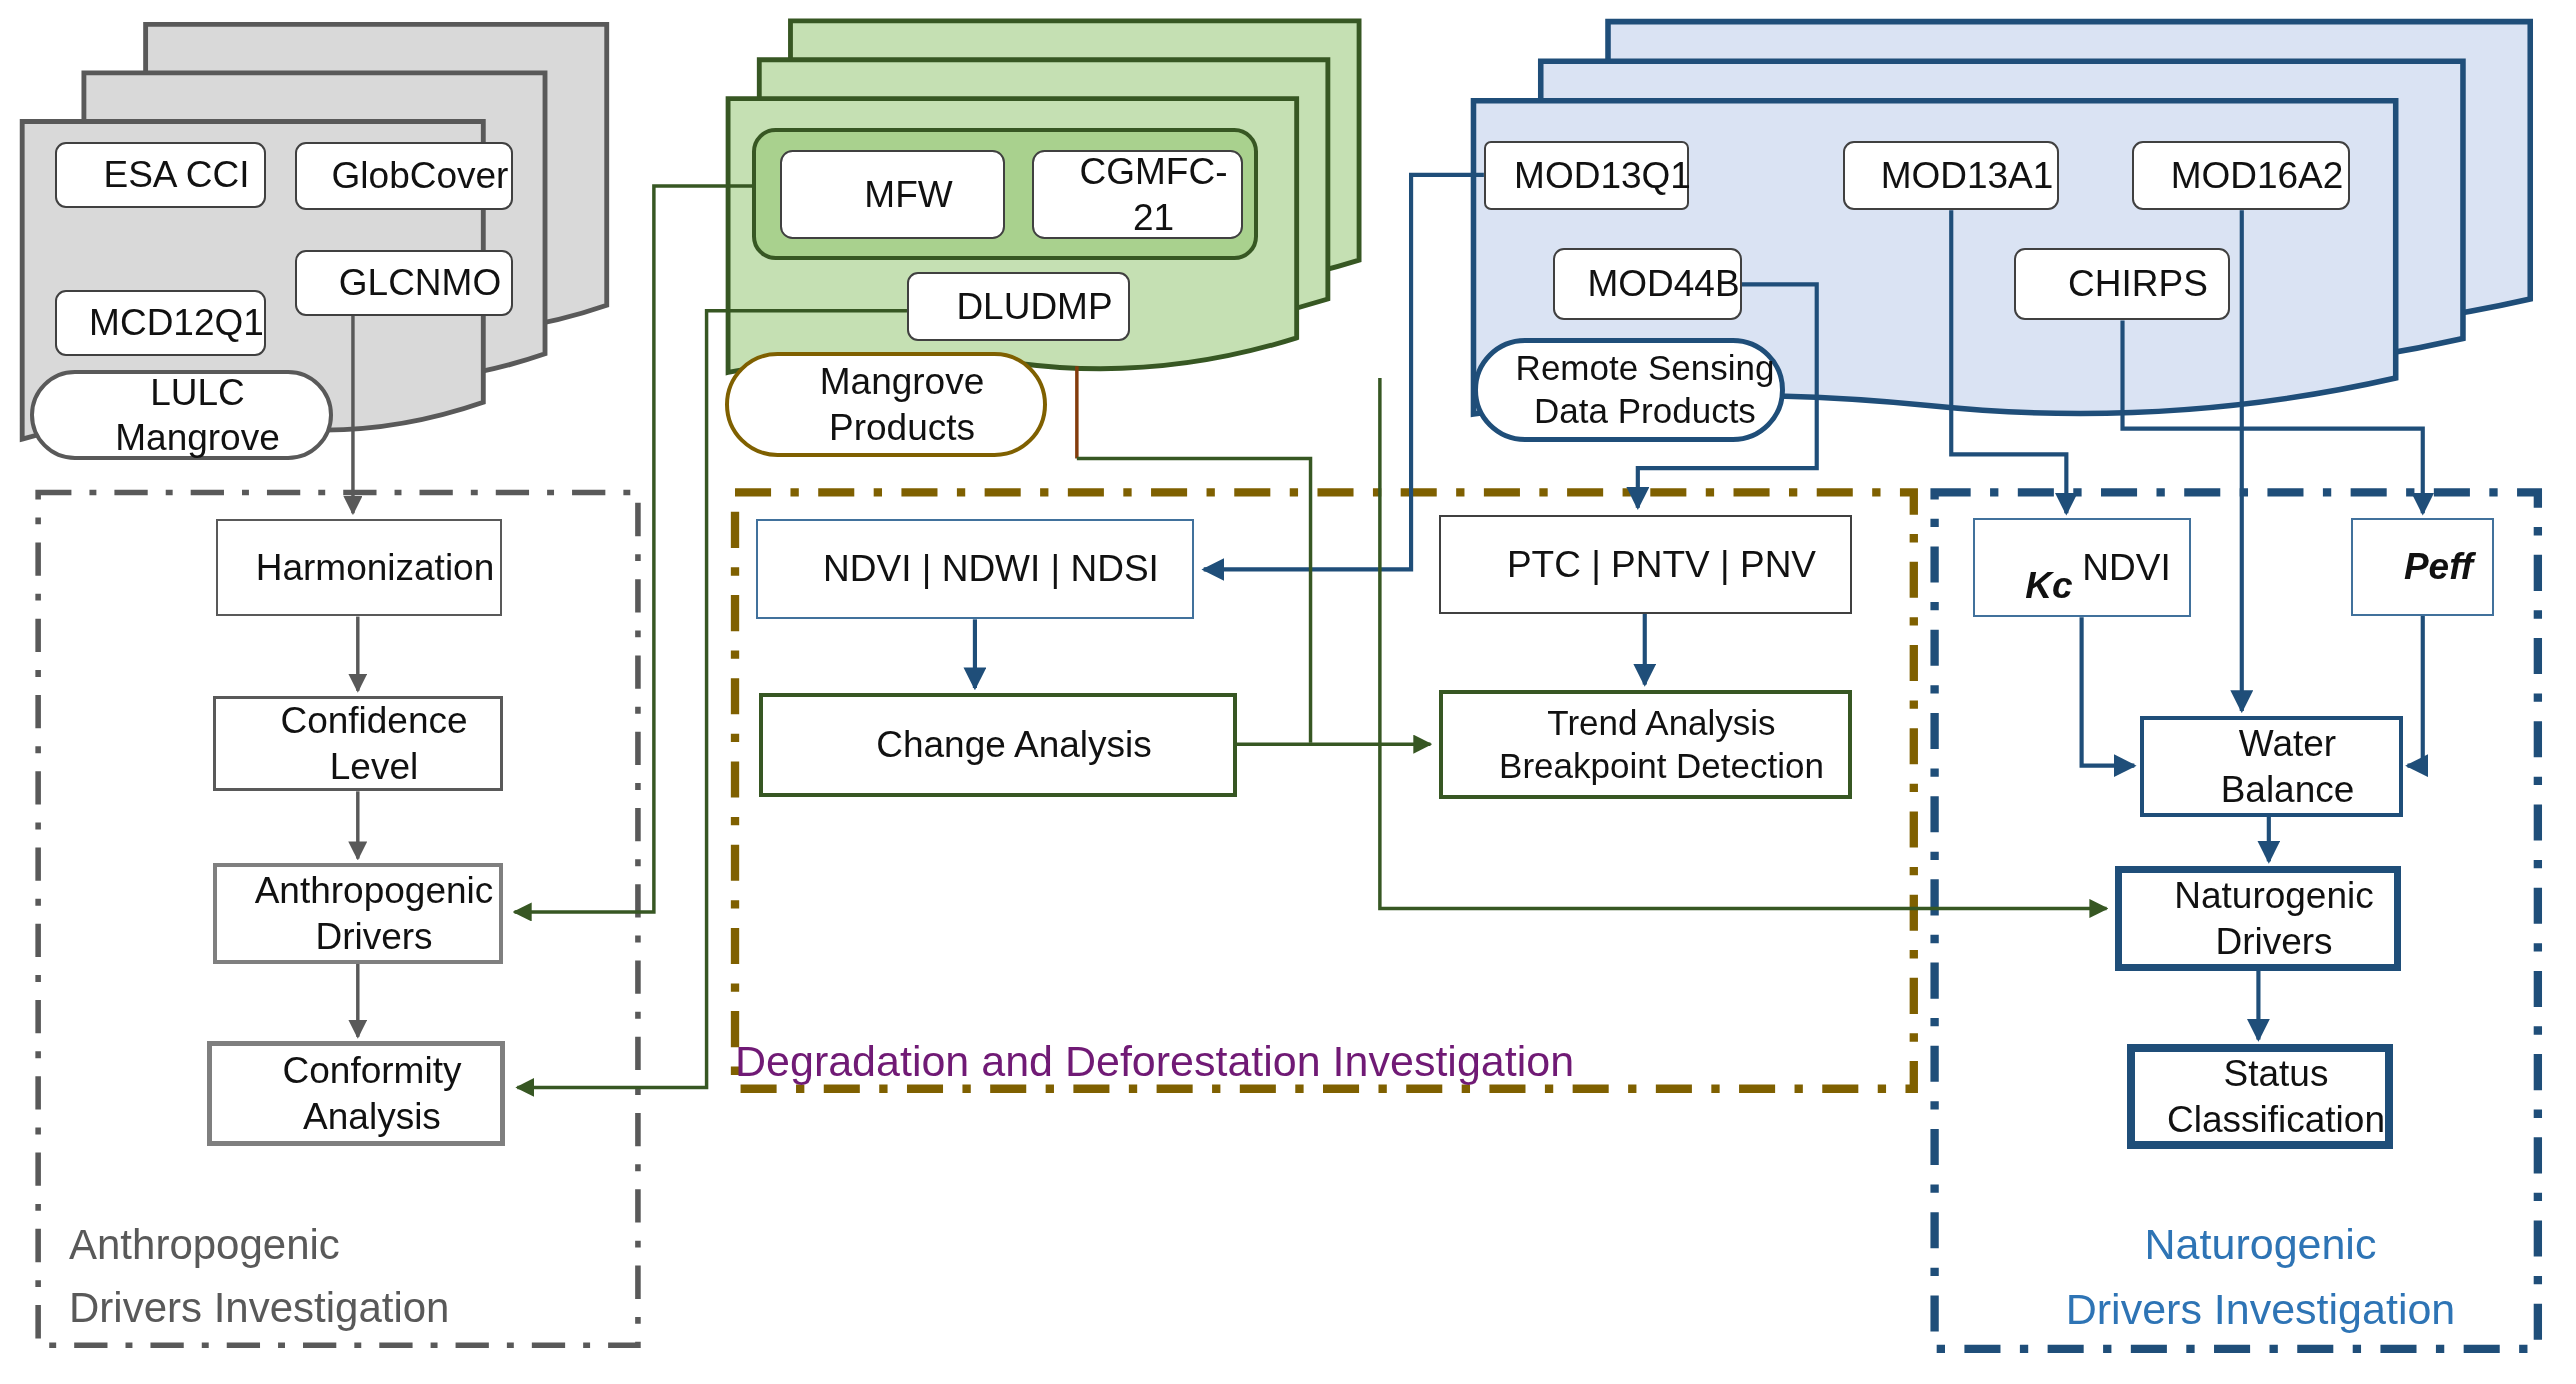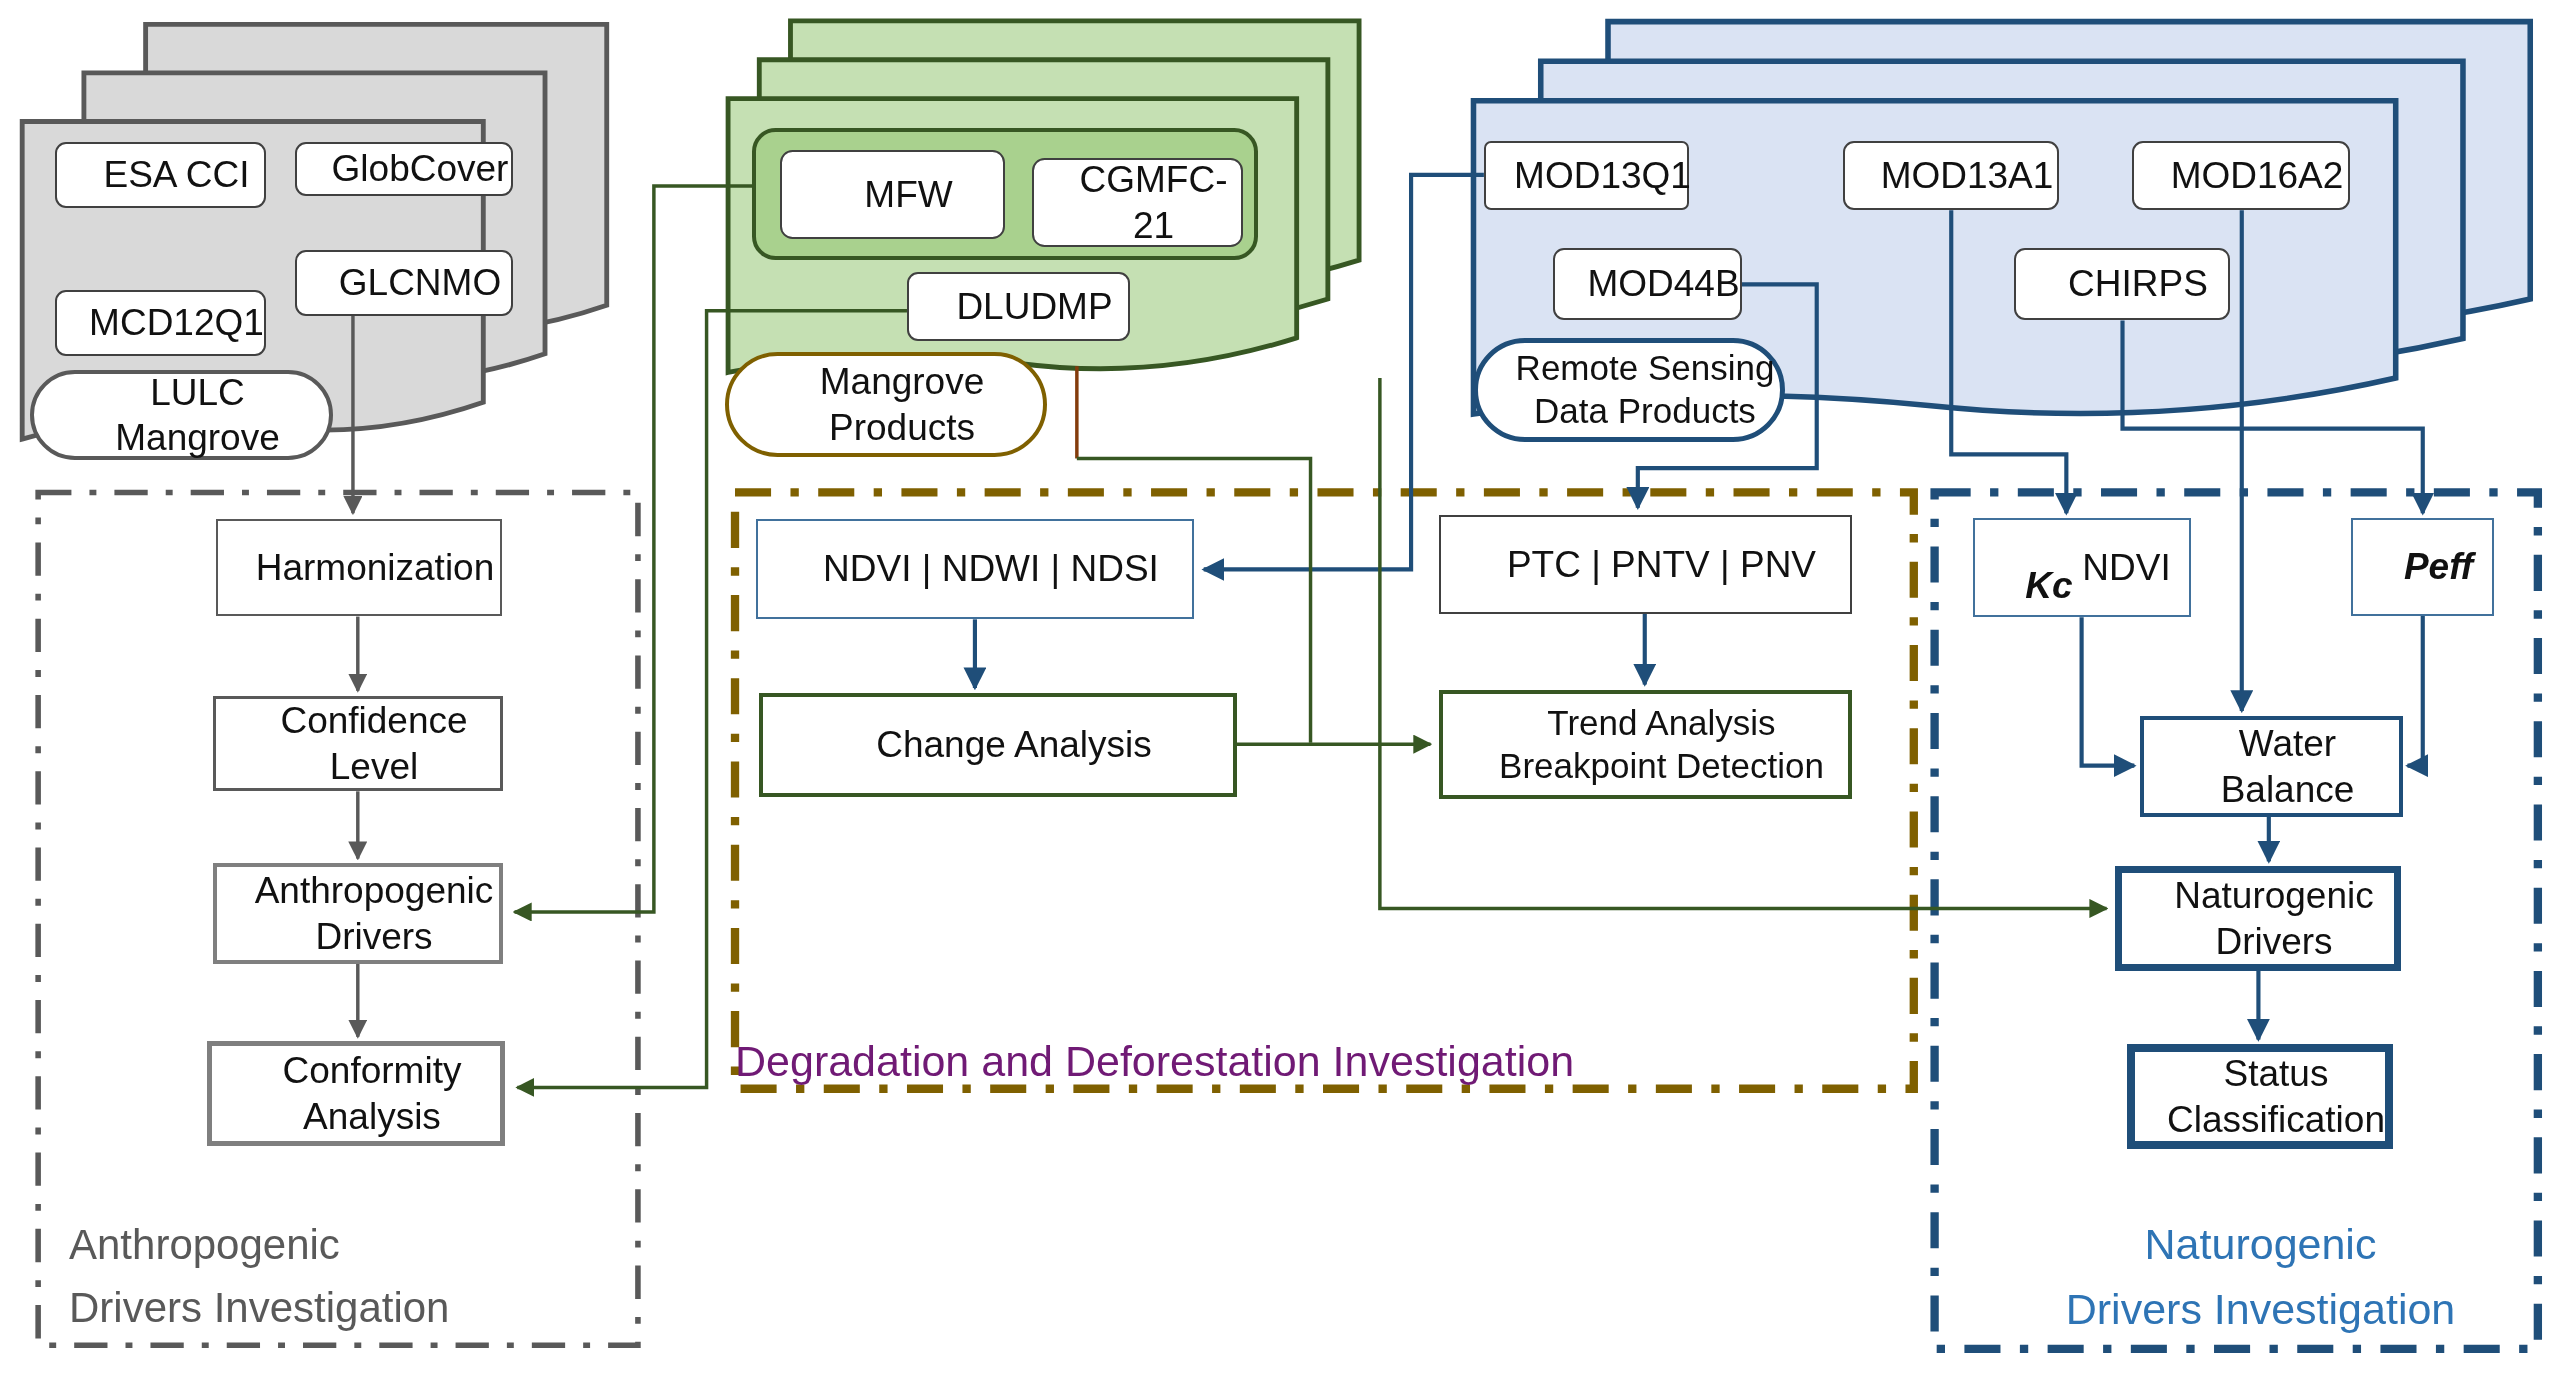"GlobCover" div.node { height: 54px -> 68px }
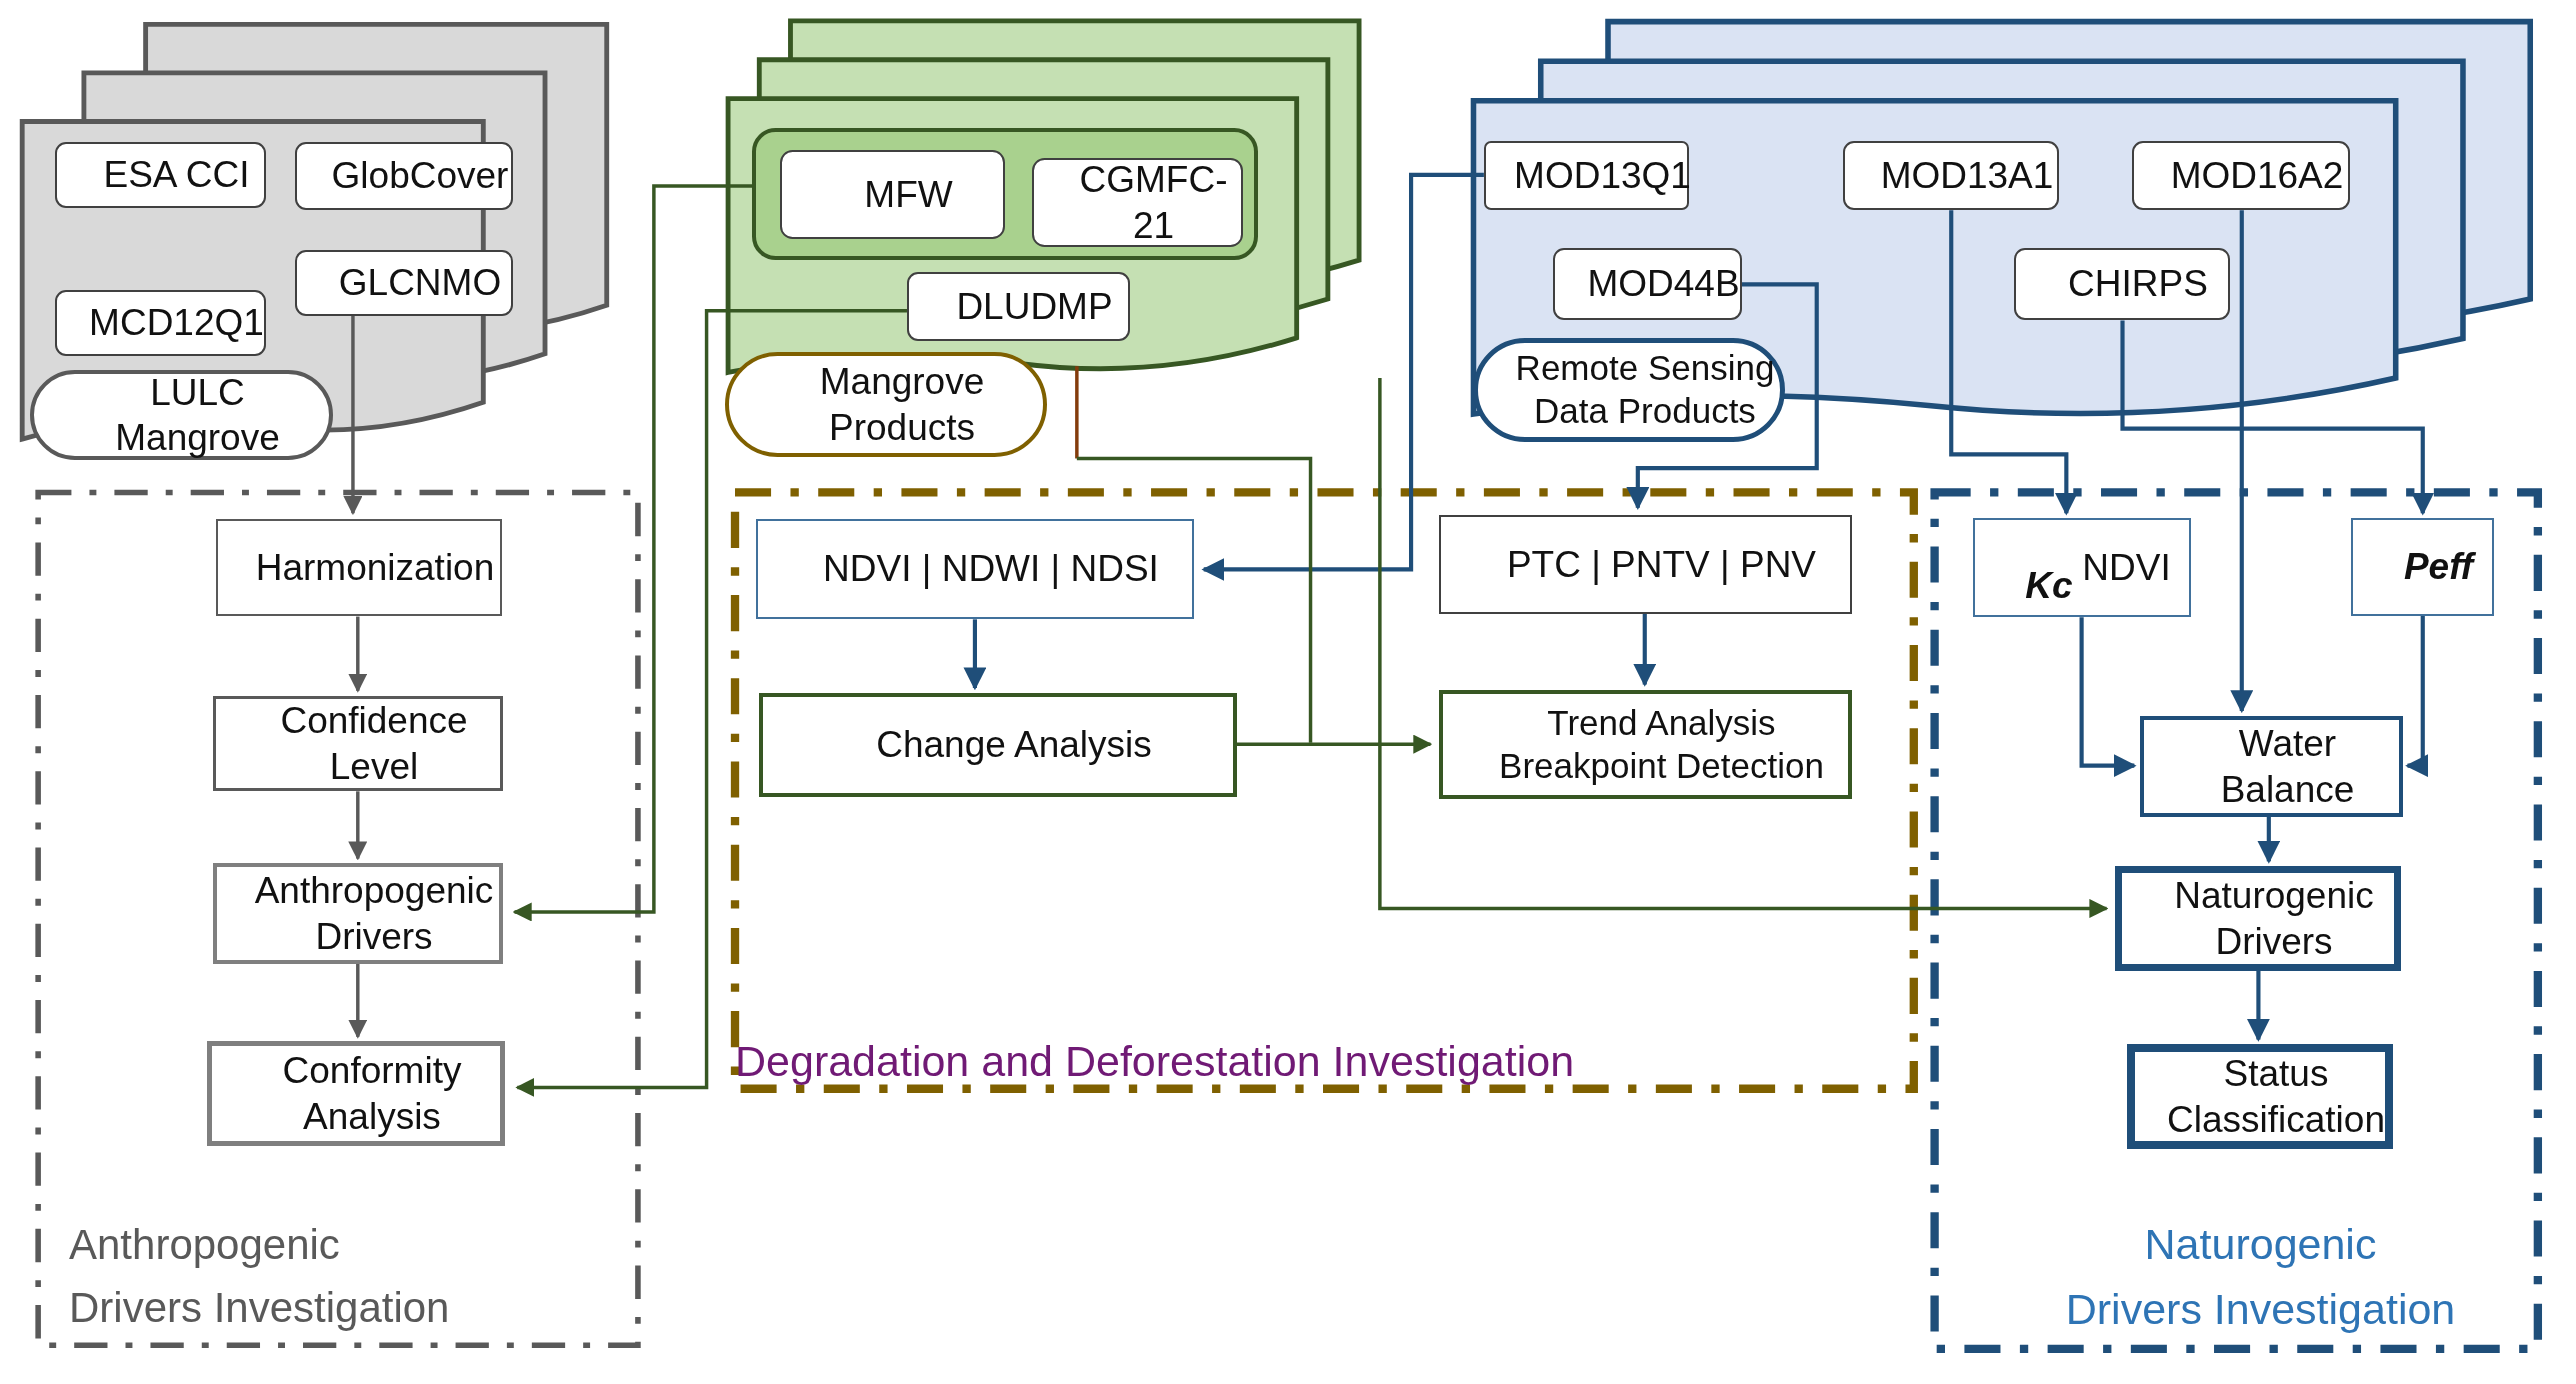"CGMFC-21" div.node { margin-top: 8px -> none }
